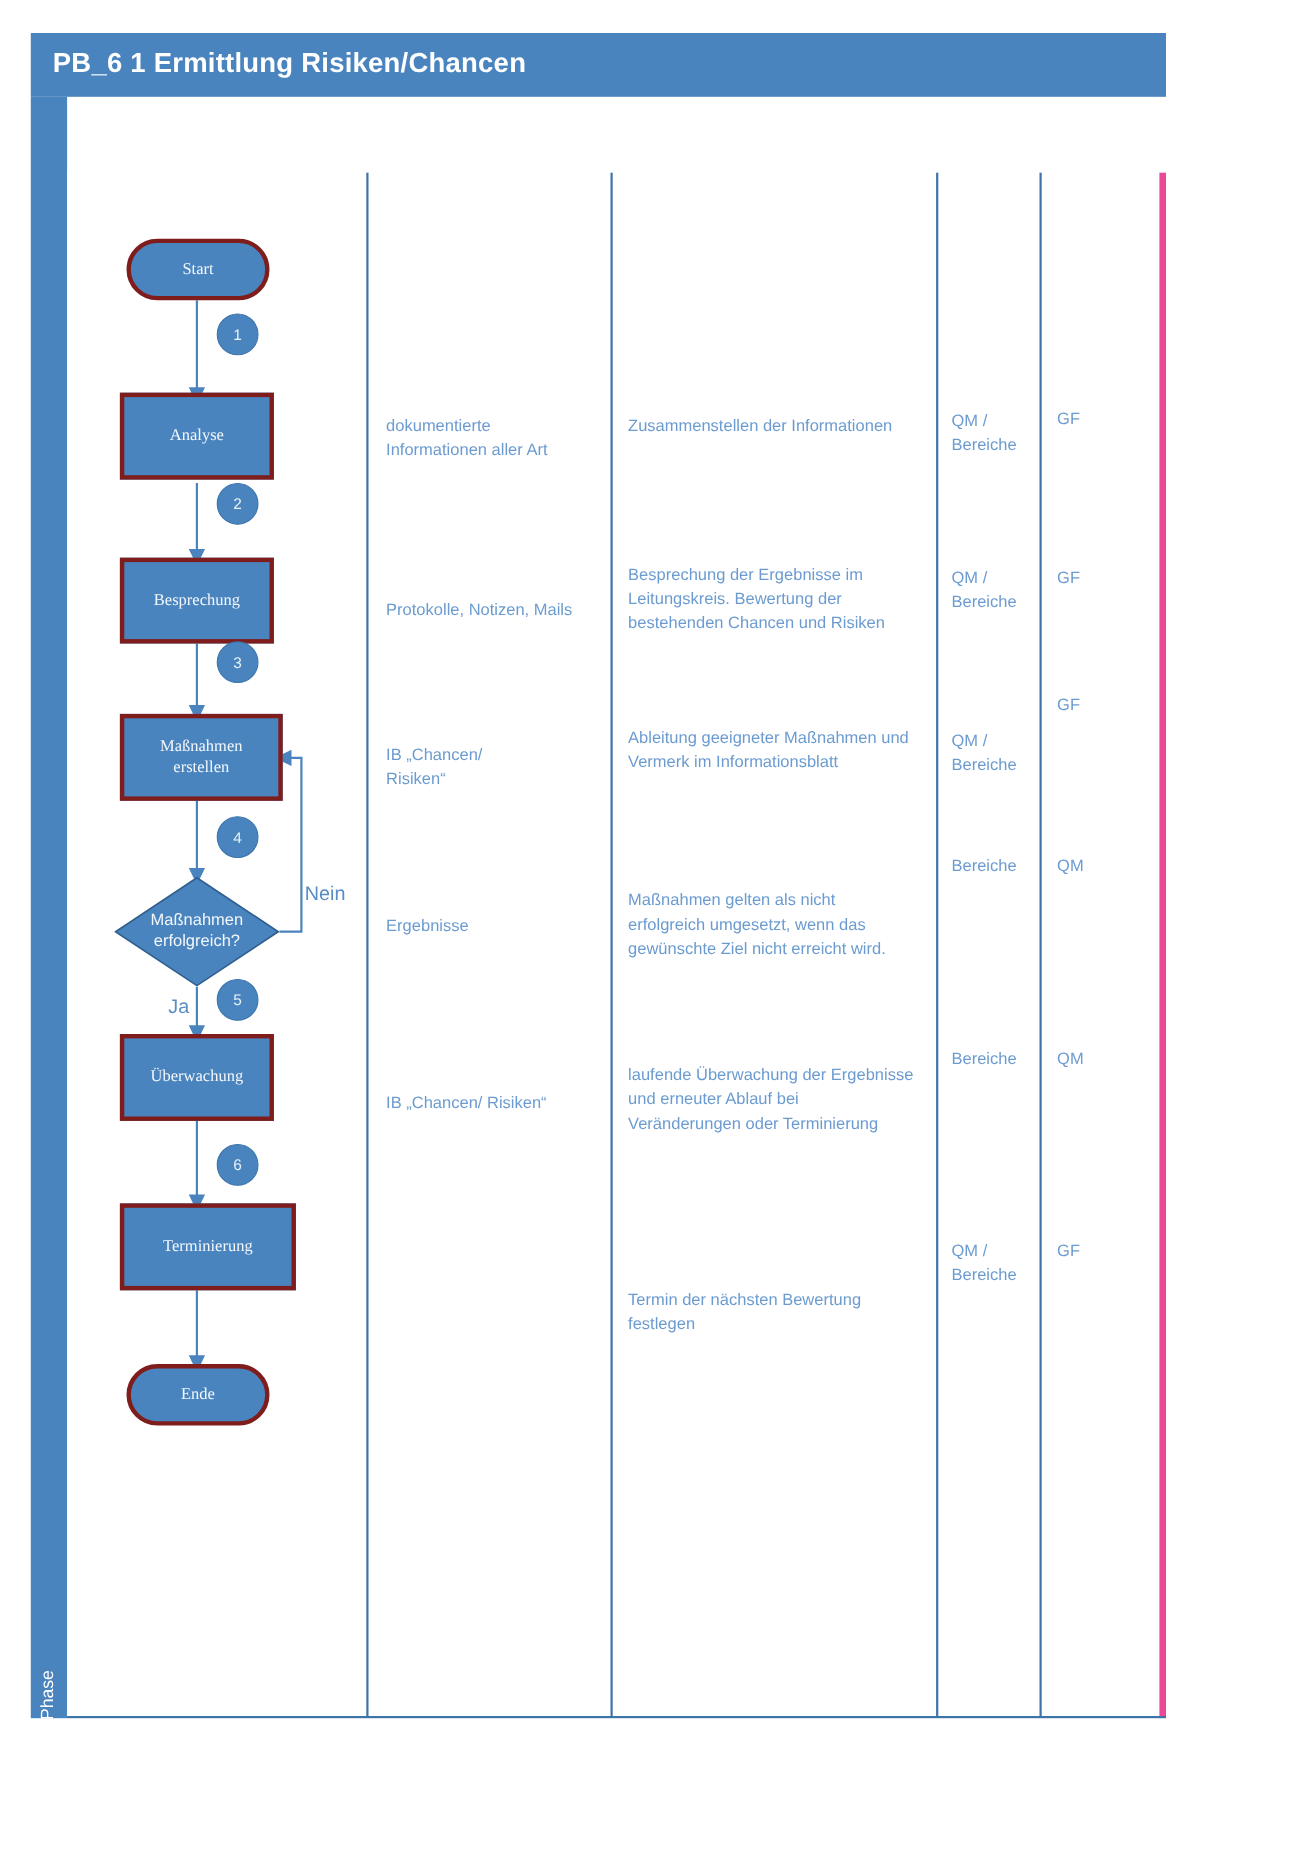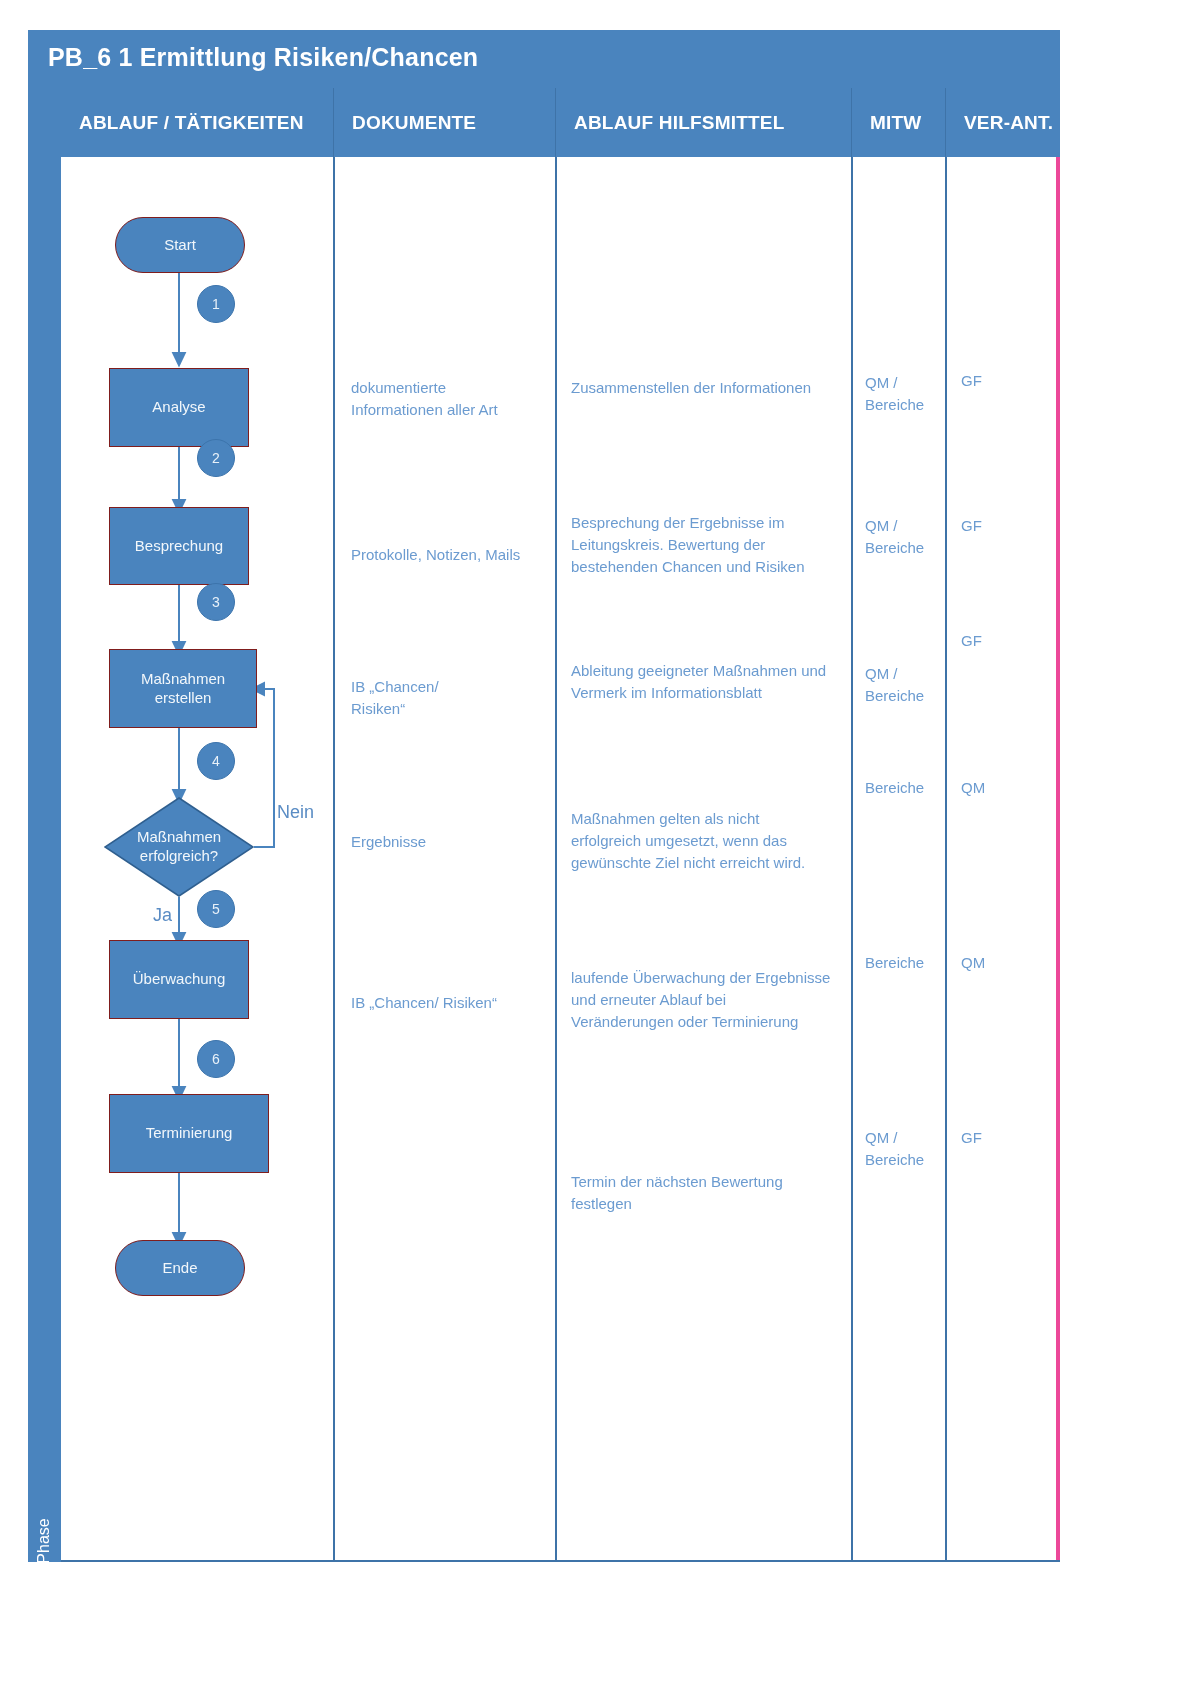"ABLAUF / TÄTIGKEITEN" div.head-row { html: <div> <div>ABLAUF / TÄTIGKEITEN</div> <div>DOKUMENTE</div> <div>ABLAUF HILFSMITTEL</div> <div>MITW</div> <div>VER-ANT.</div> </div> -> none }
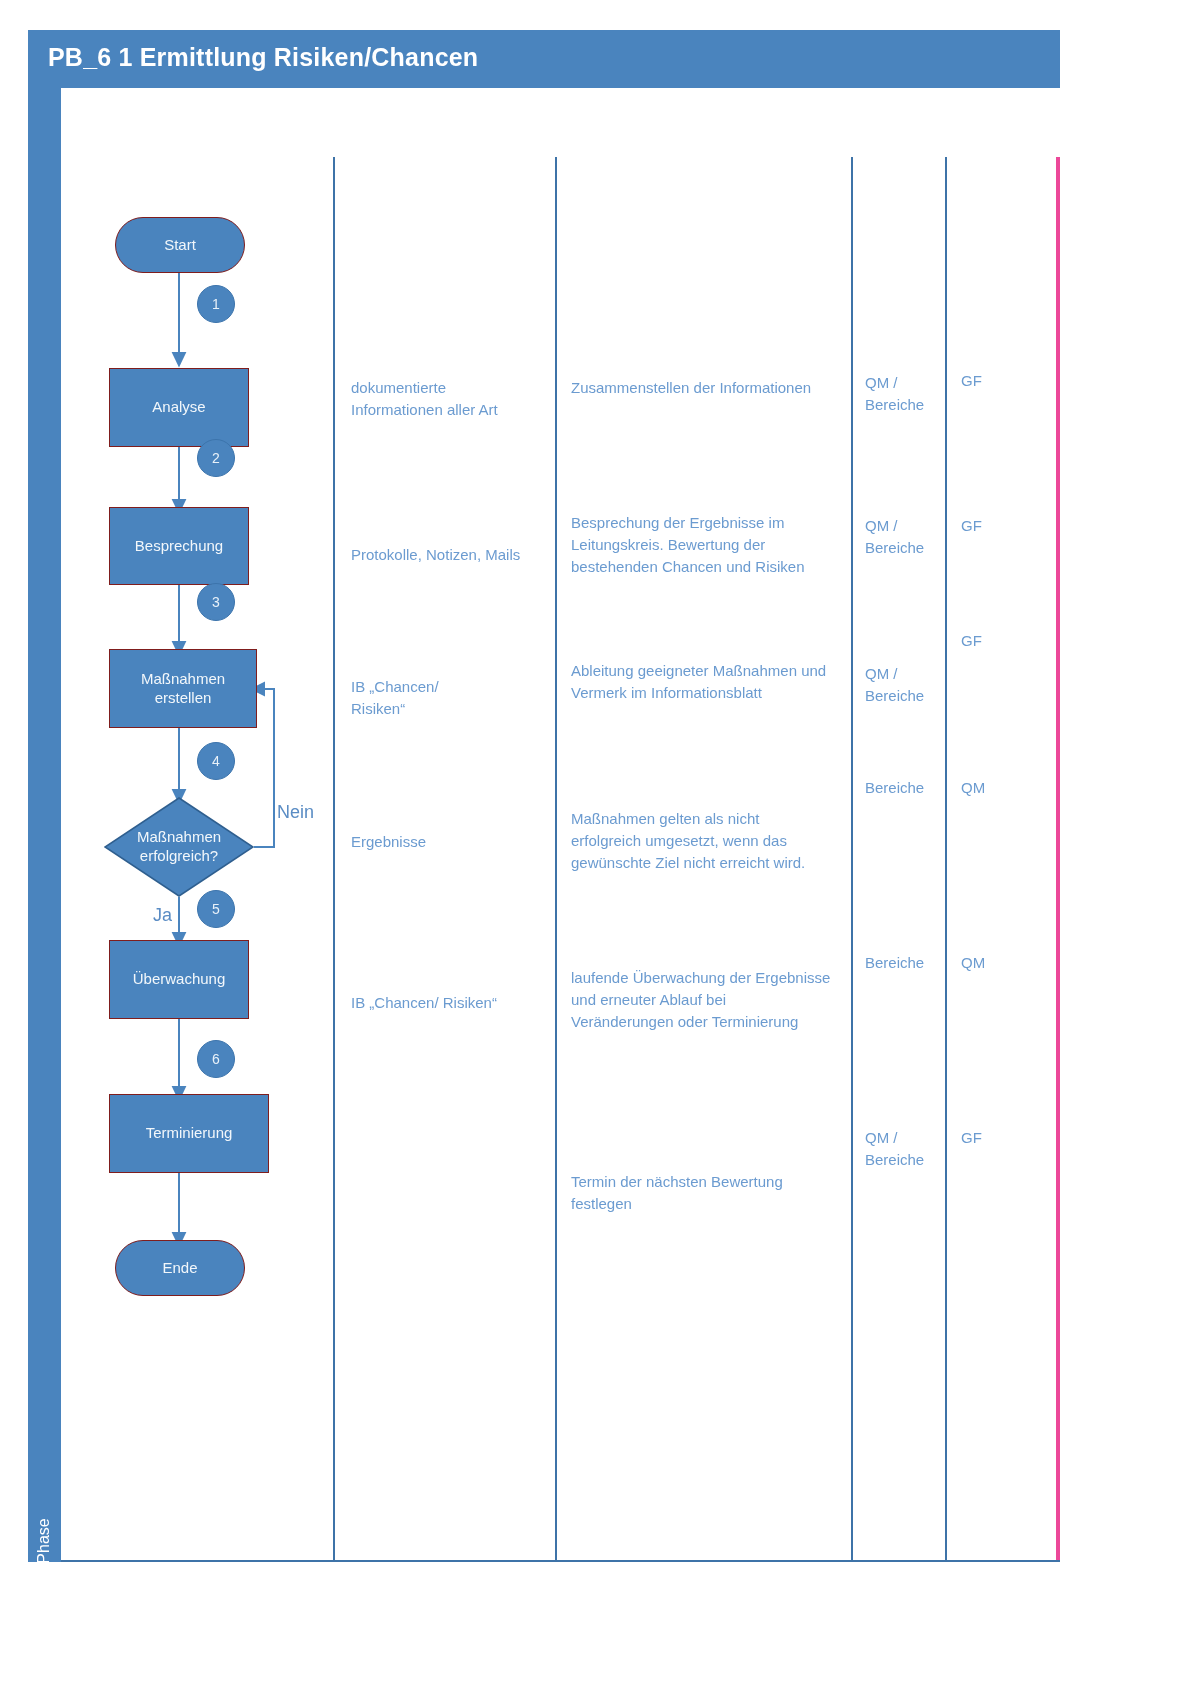"Start" .node { border: 1px solid #7f1d1d -> 4px solid #7f1d1d; font-family: none -> Liberation Serif, serif }
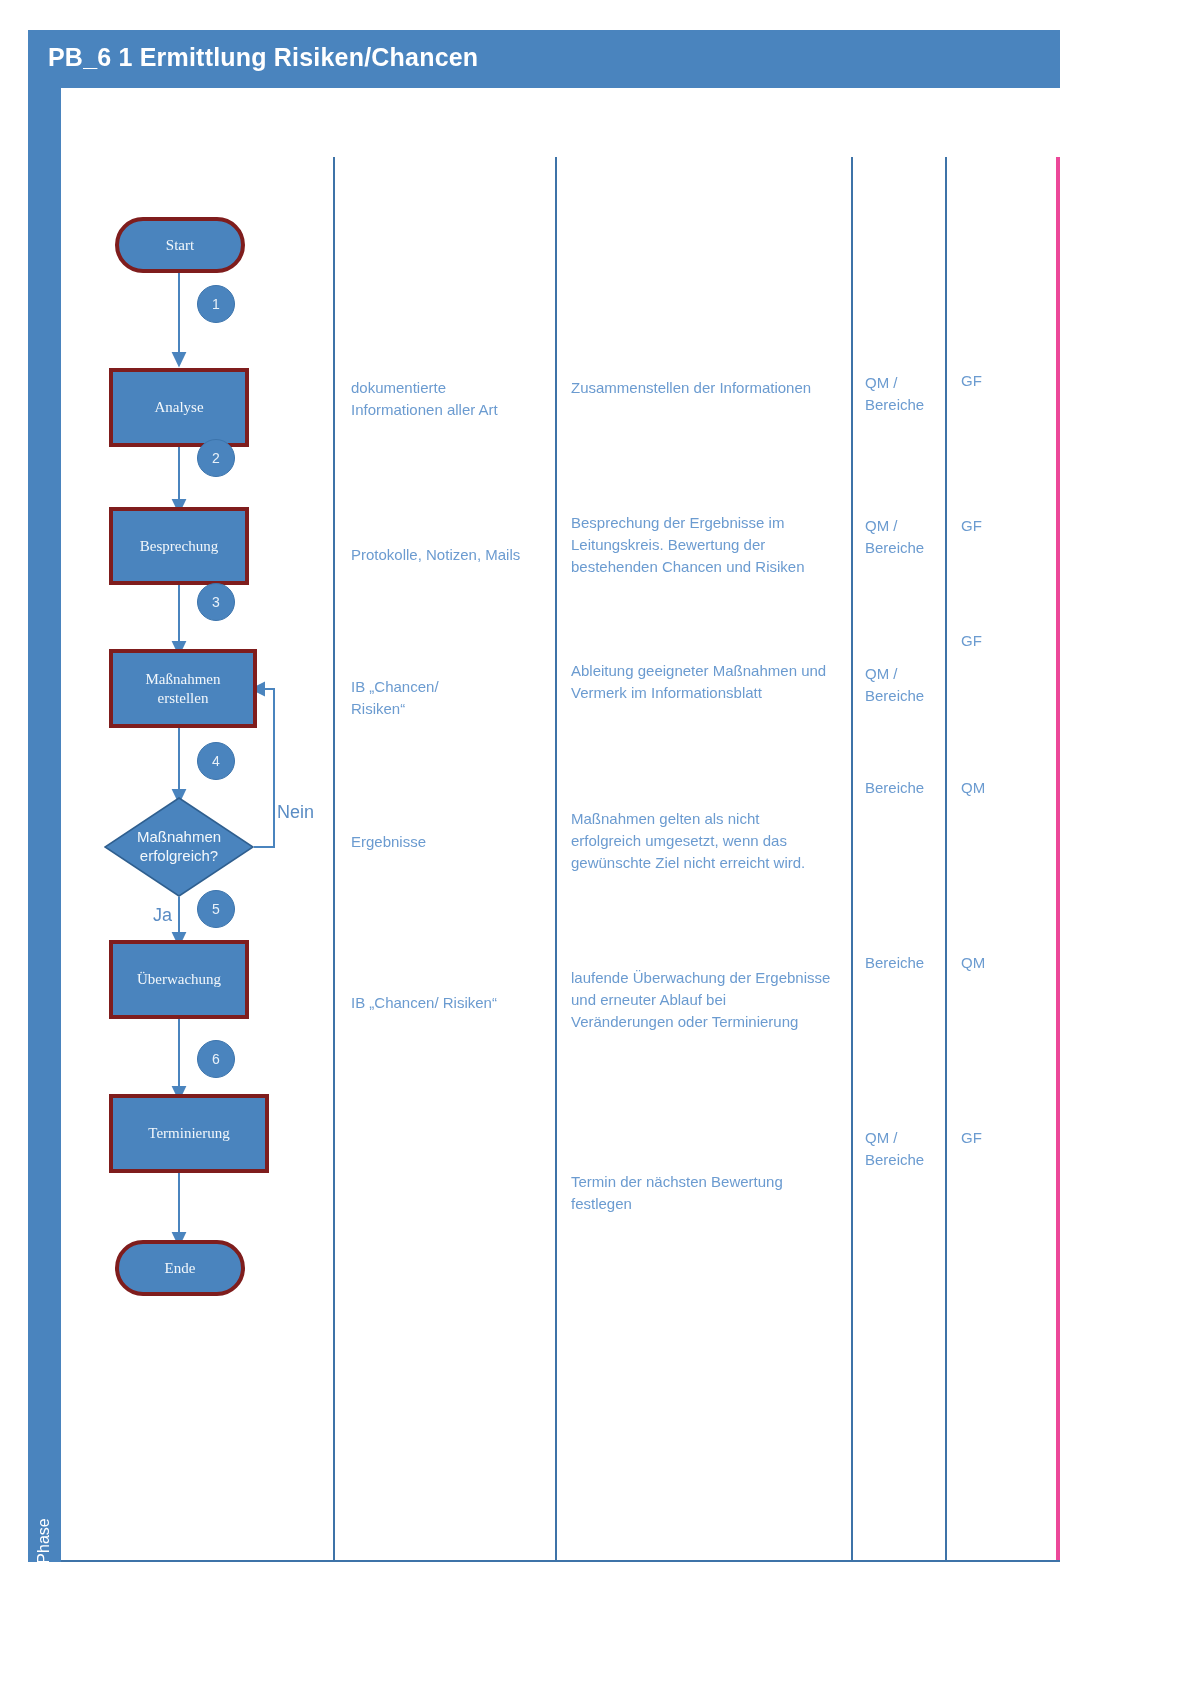"GF" .col:last-child { border-right: 4px solid #ec4899 -> 6px solid #ec4899 }
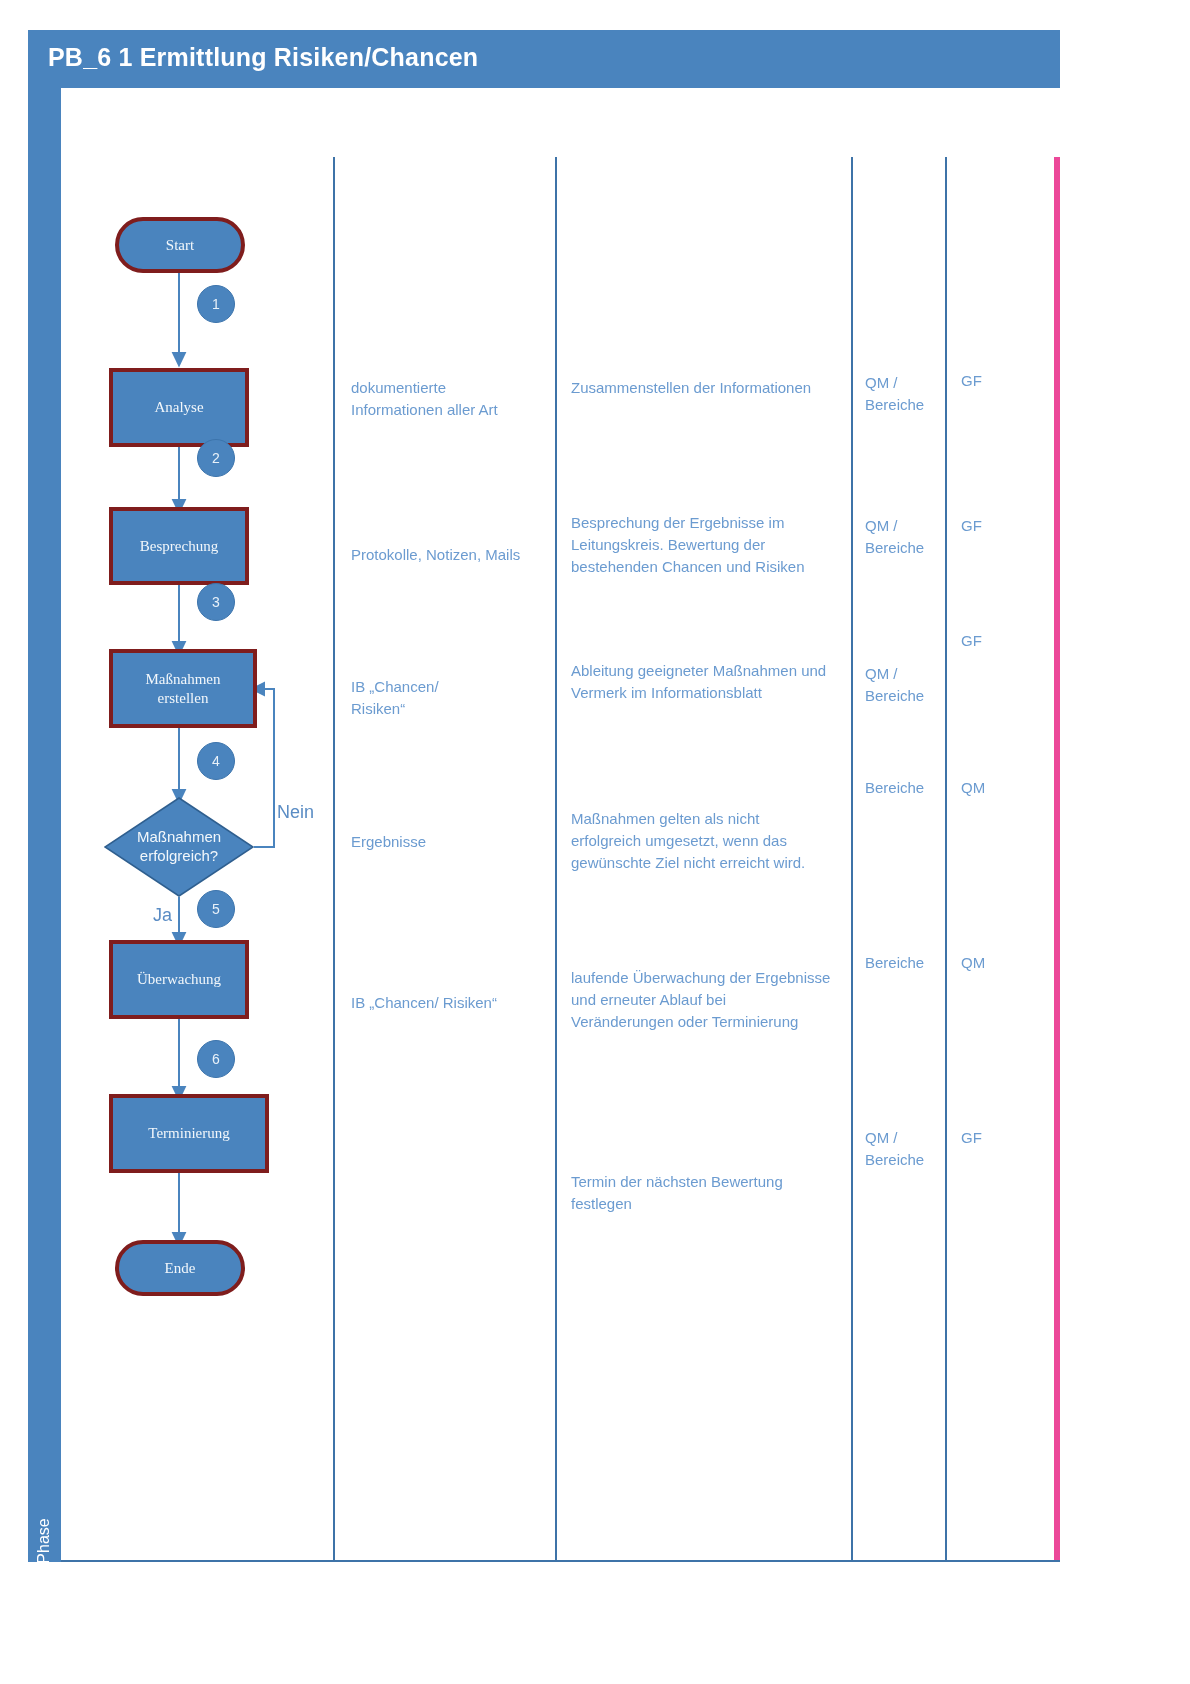"Analyse" div.node { top: 211px -> 200px }
